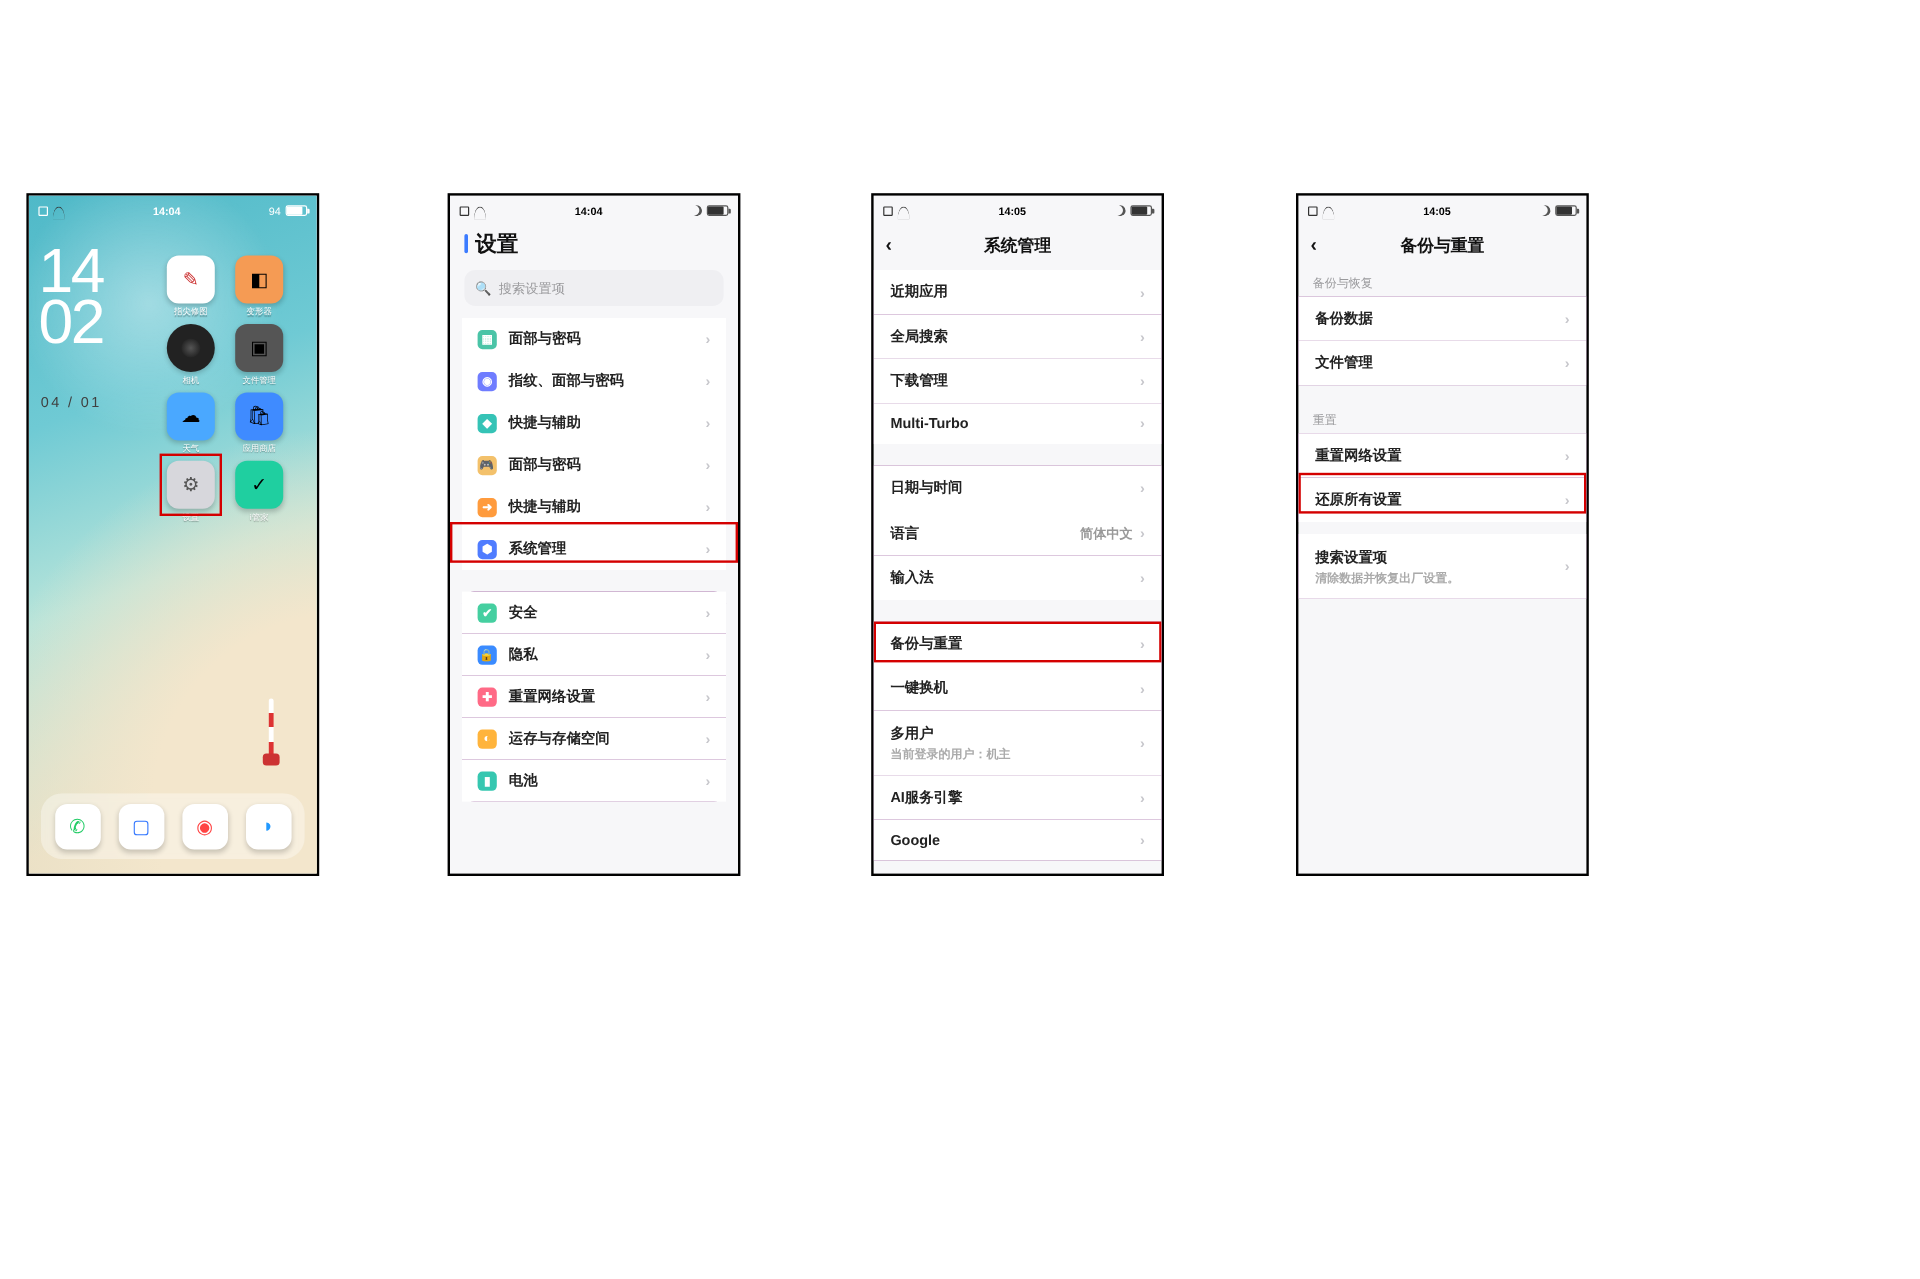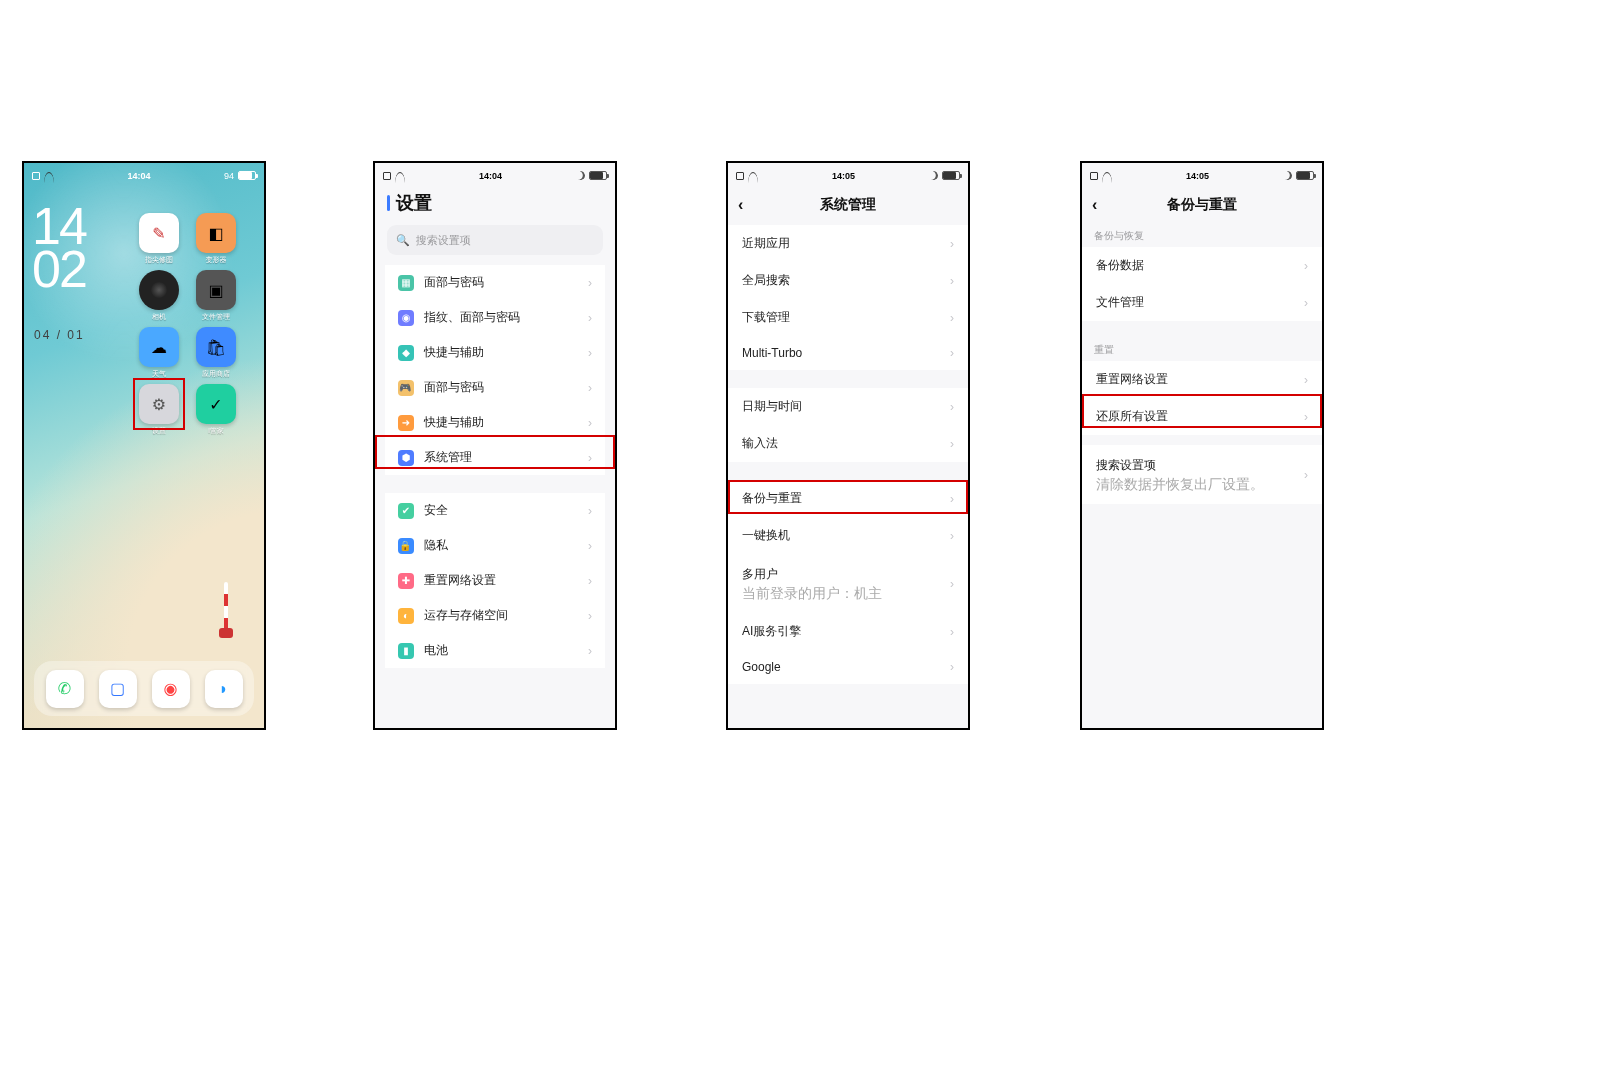"近期应用" .card { font-weight: none -> bold }
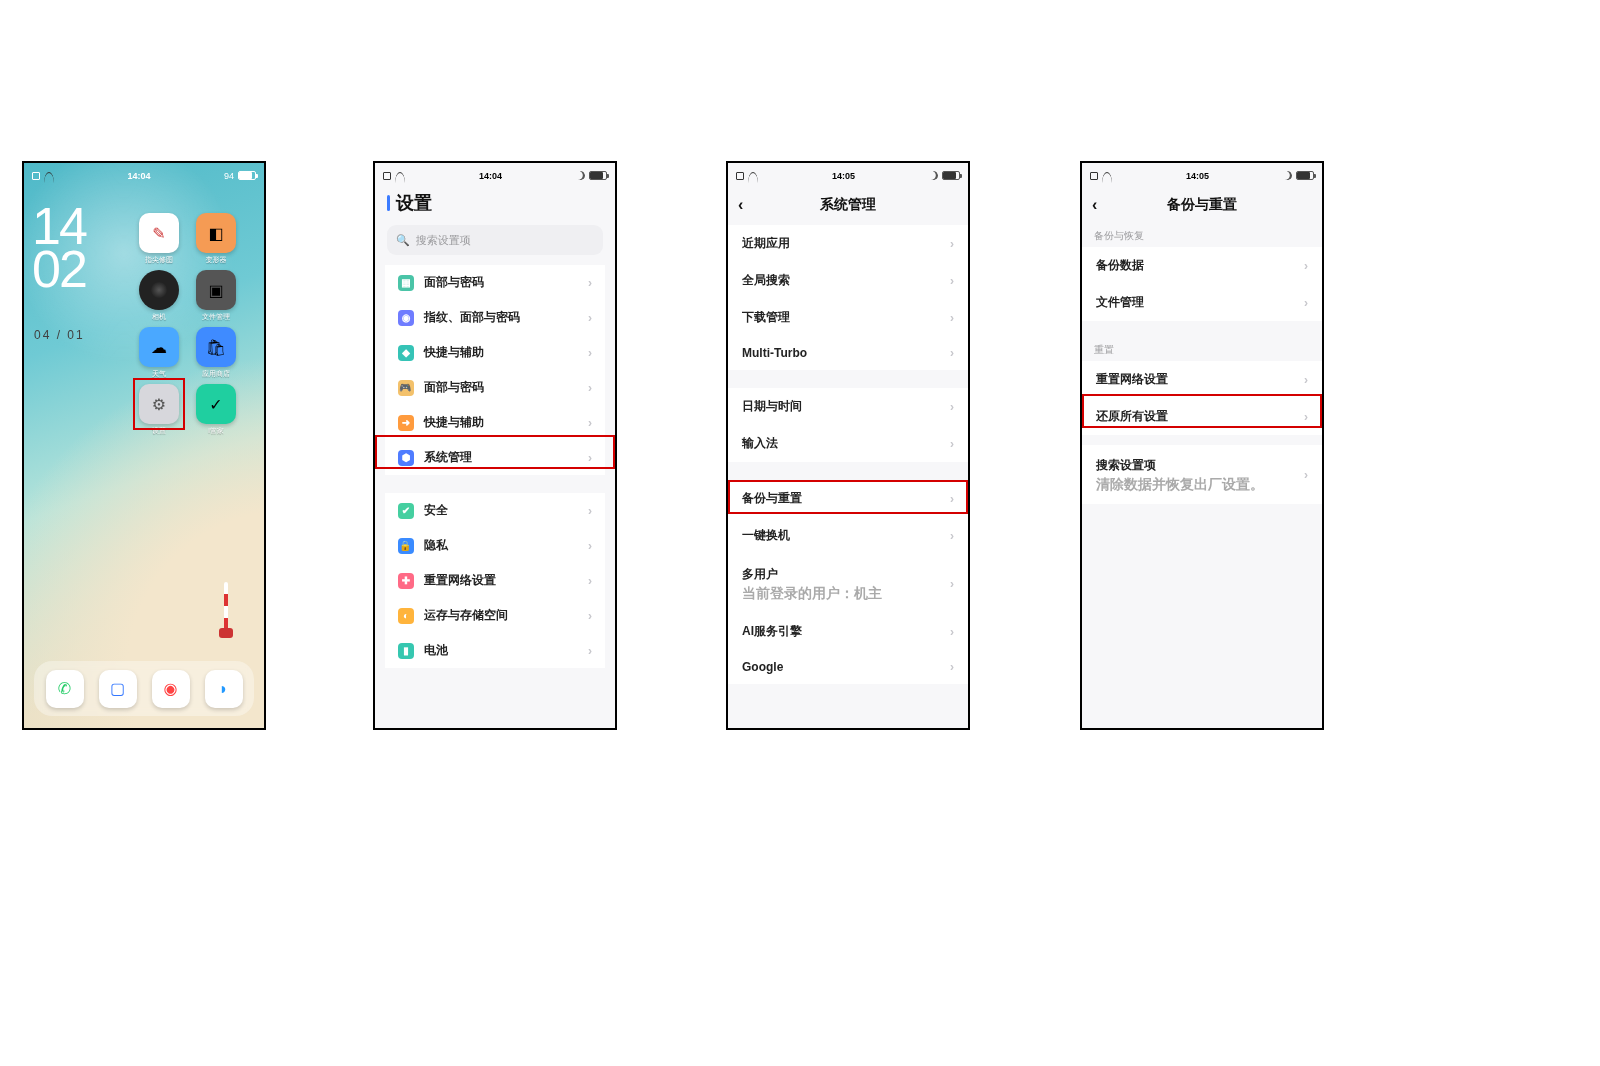"语言" div.row { html: none -> <div> <span>语言</span> <span><span>简体中文</span><span>›</span></span> </div> }
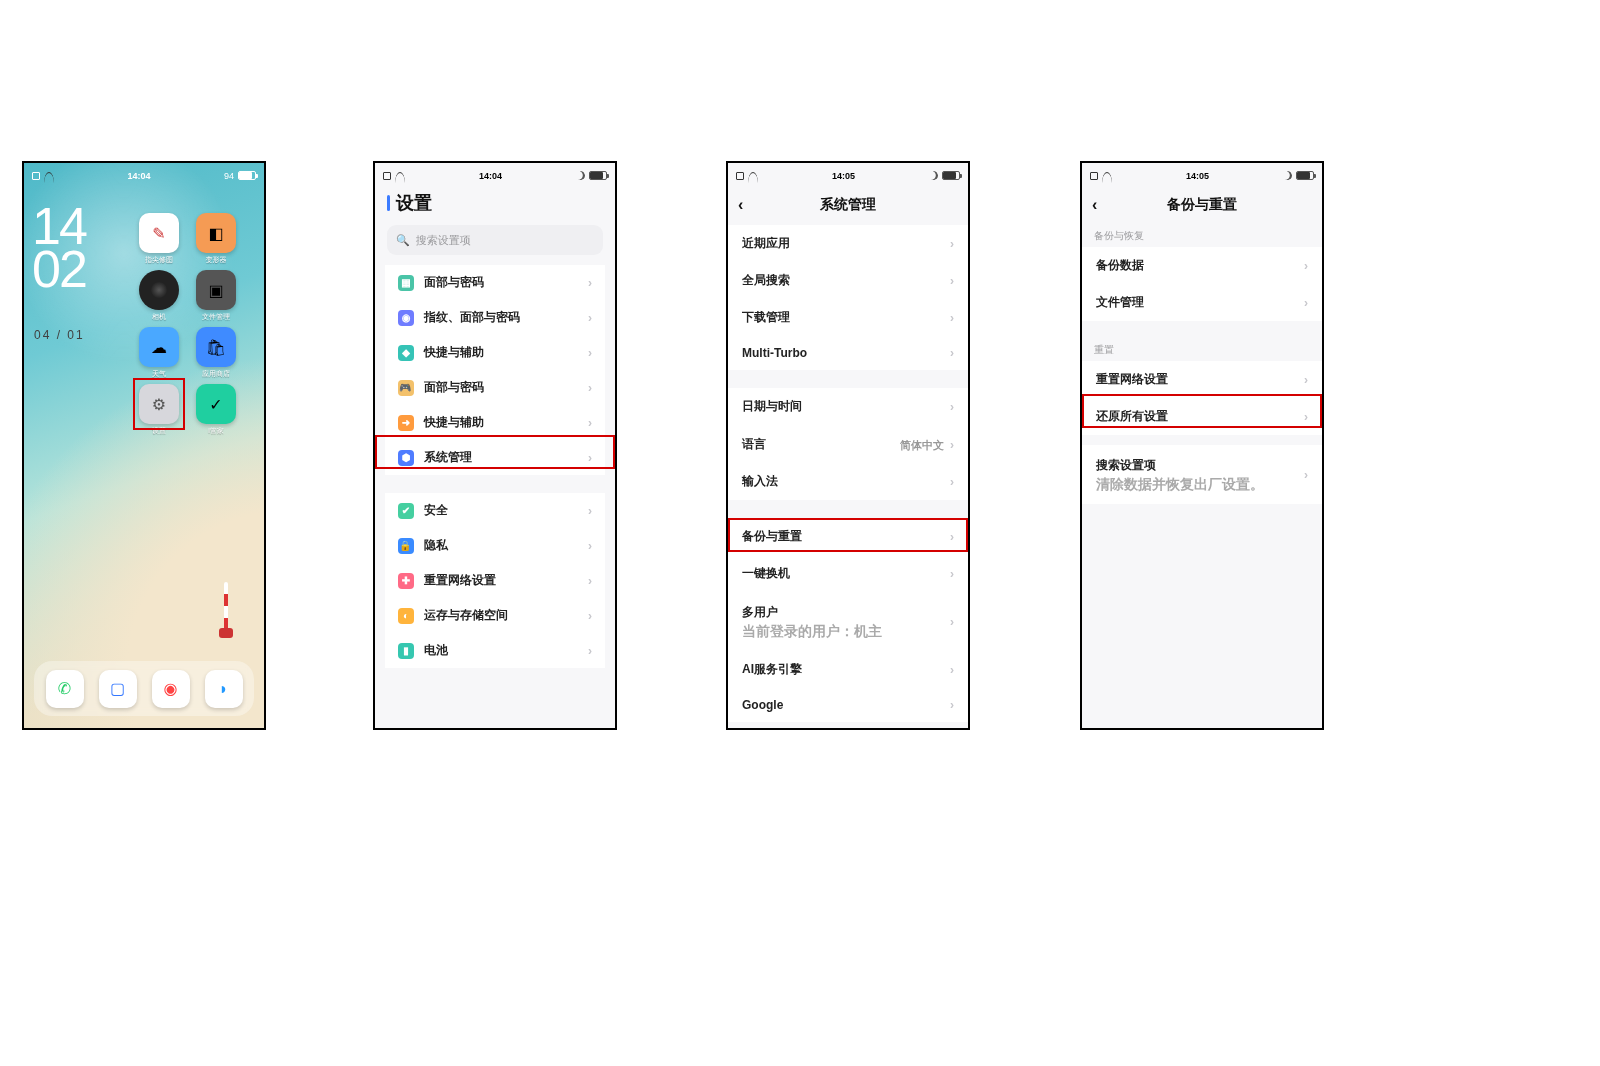"清除数据并恢复出厂设置。" .row .sub { font-size: 14px -> 10px }
